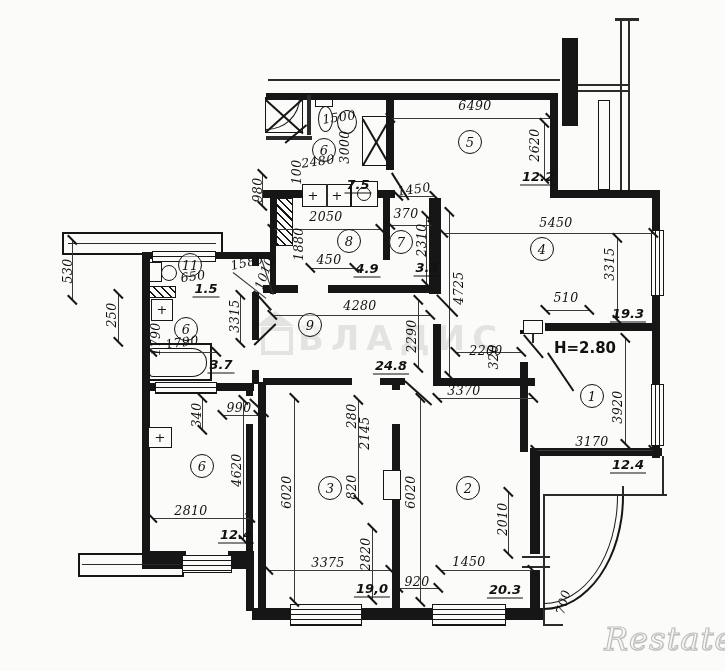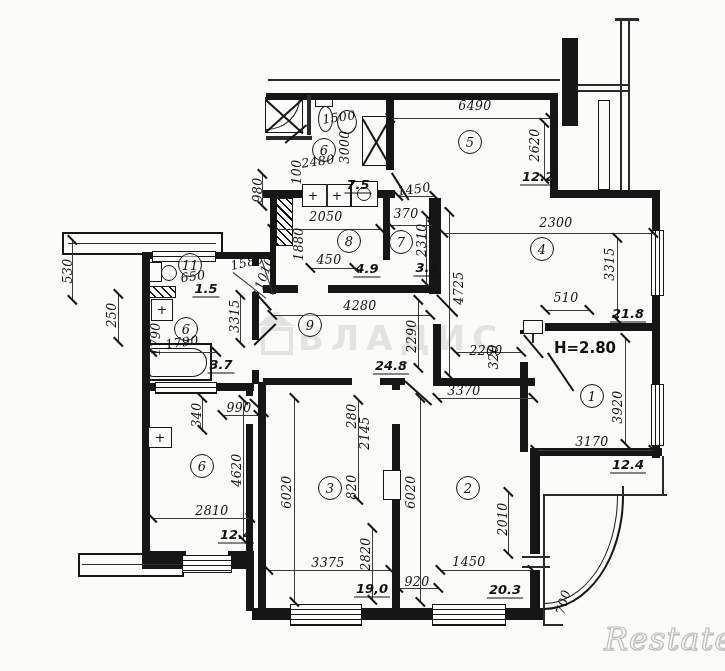"2300" div.dim { text: 2300 -> 5450 }
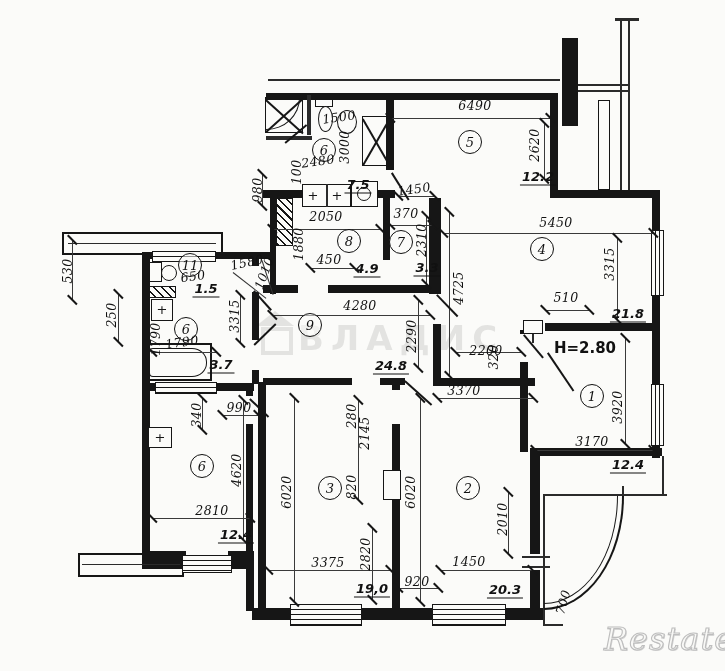"21.8" div.area { text: 21.8 -> 19.3 }
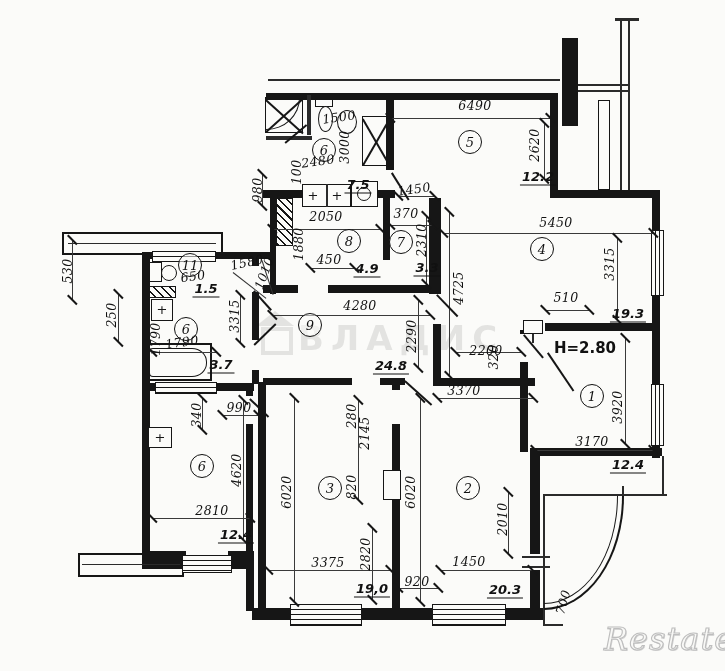"2810" div.dim { left: 212px -> 191px }
